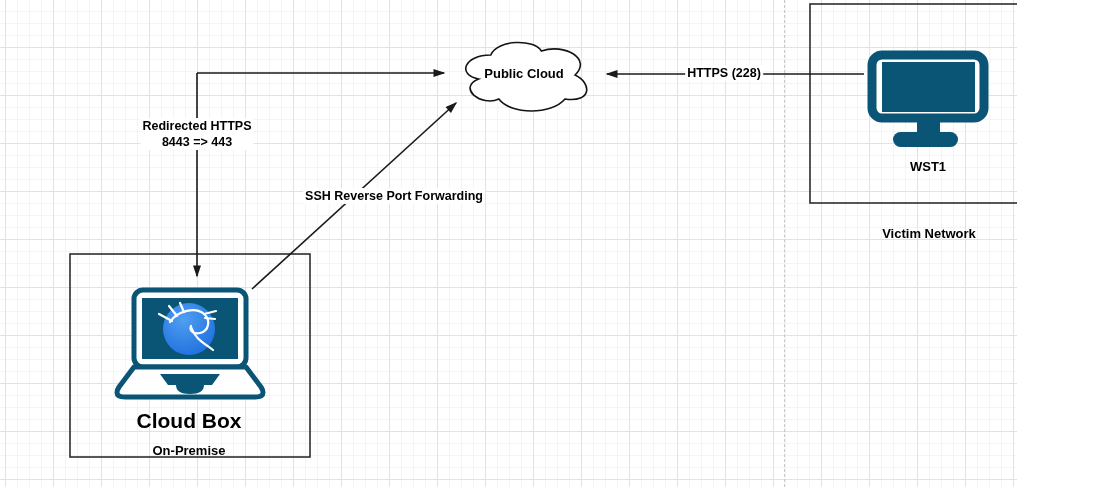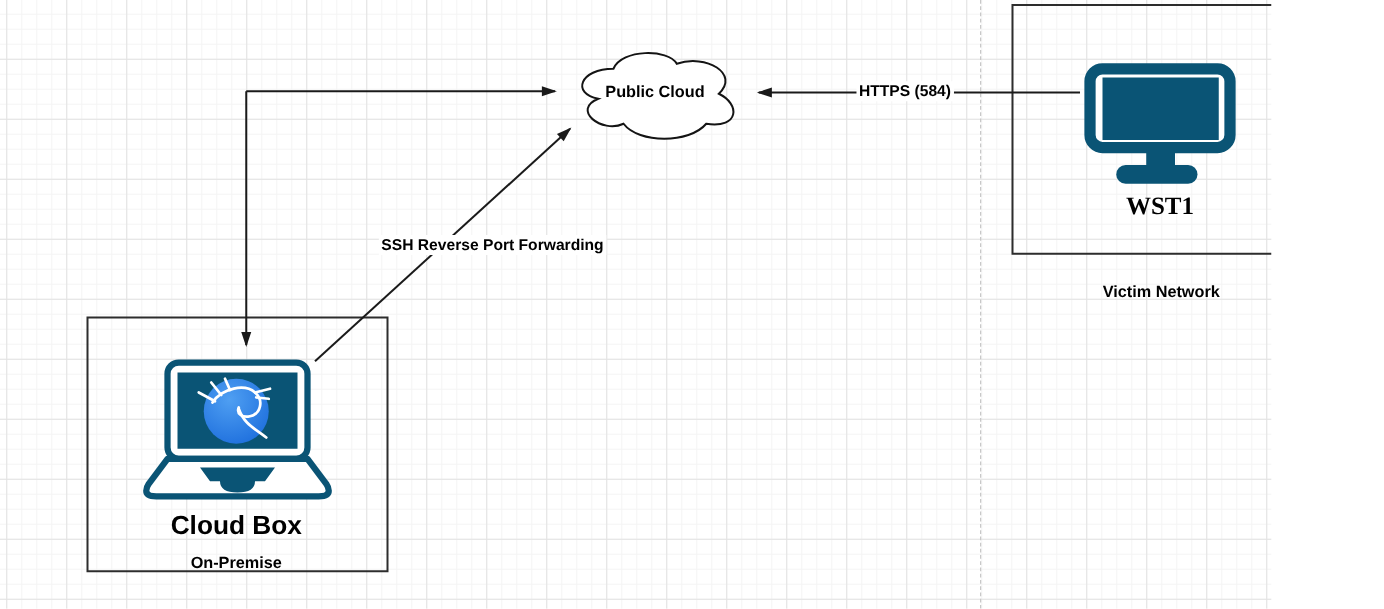"HTTPS (584)" div.lbl { text: 584 -> 228 }
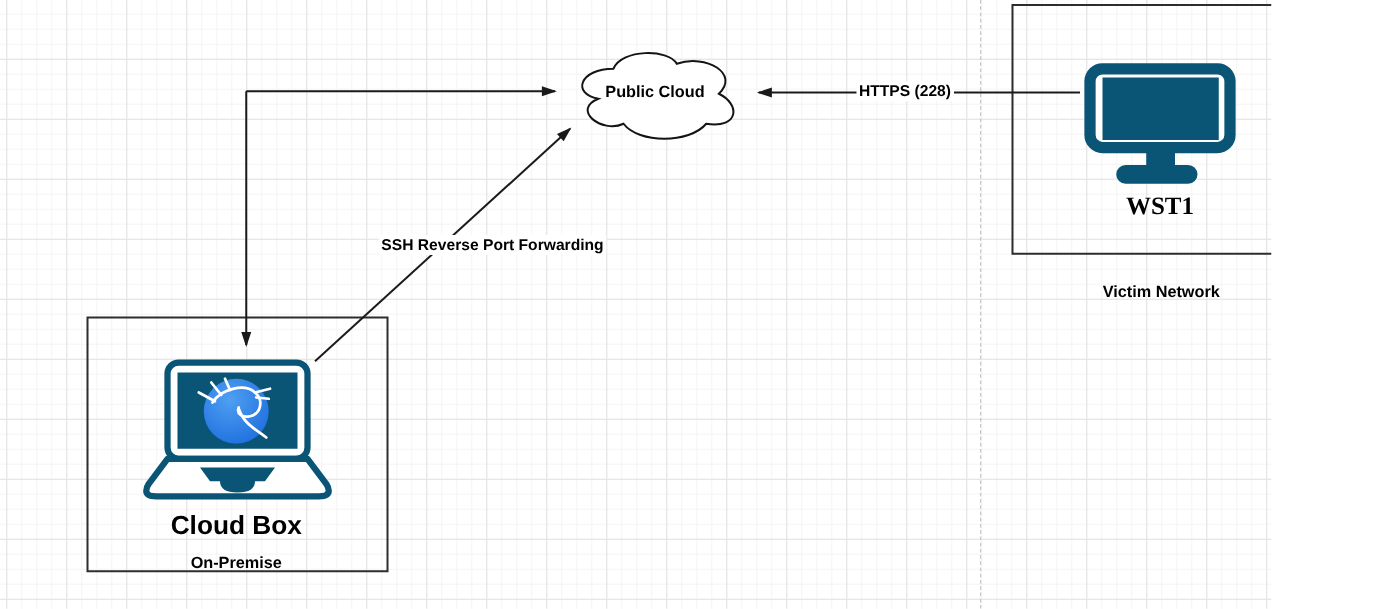"Redirected HTTPS" div.lbl { html: none -> <div> <div>Redirected HTTPS</div> <div>8443 =&gt; 443</div> </div> }
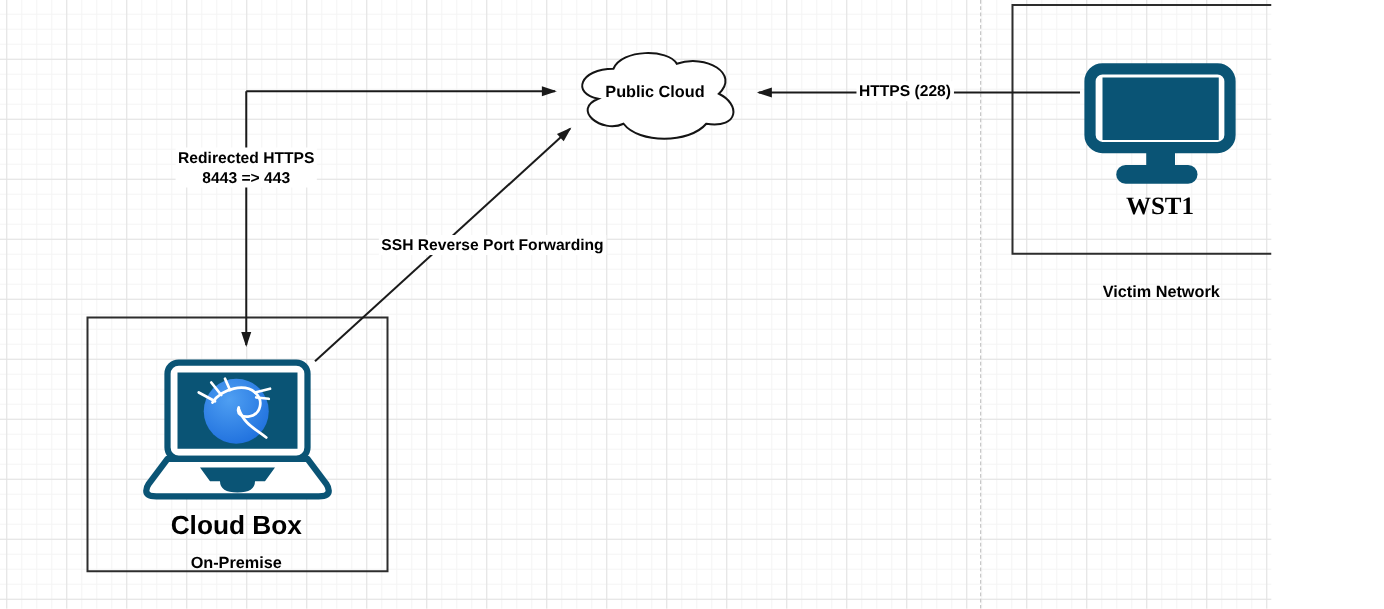"WST1" .mid-lbl { font-family: Liberation Serif, serif -> none; font-size: 20px -> 13px }
